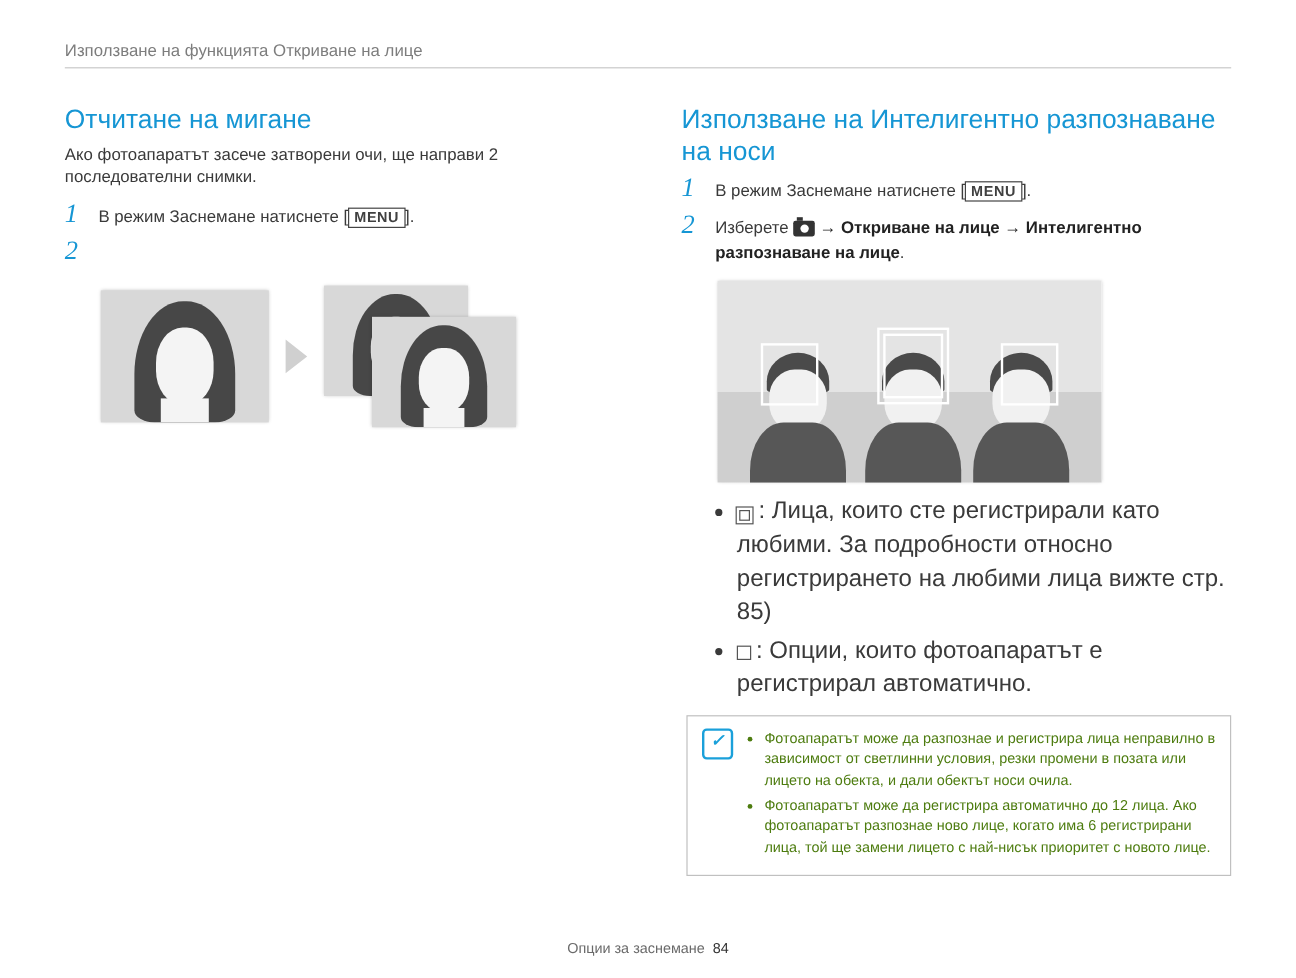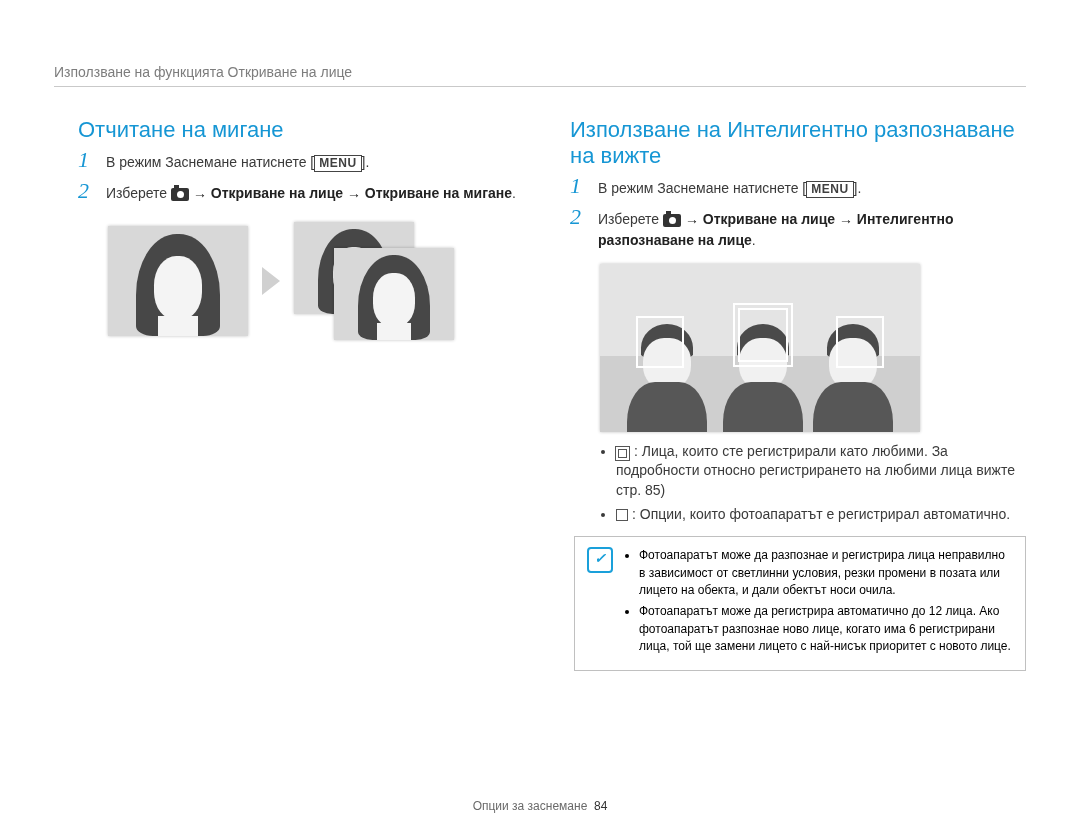"Използване на функцията Откриване на" .page { padding: 64px 54px 20px 54px -> 34px 54px 20px 54px }
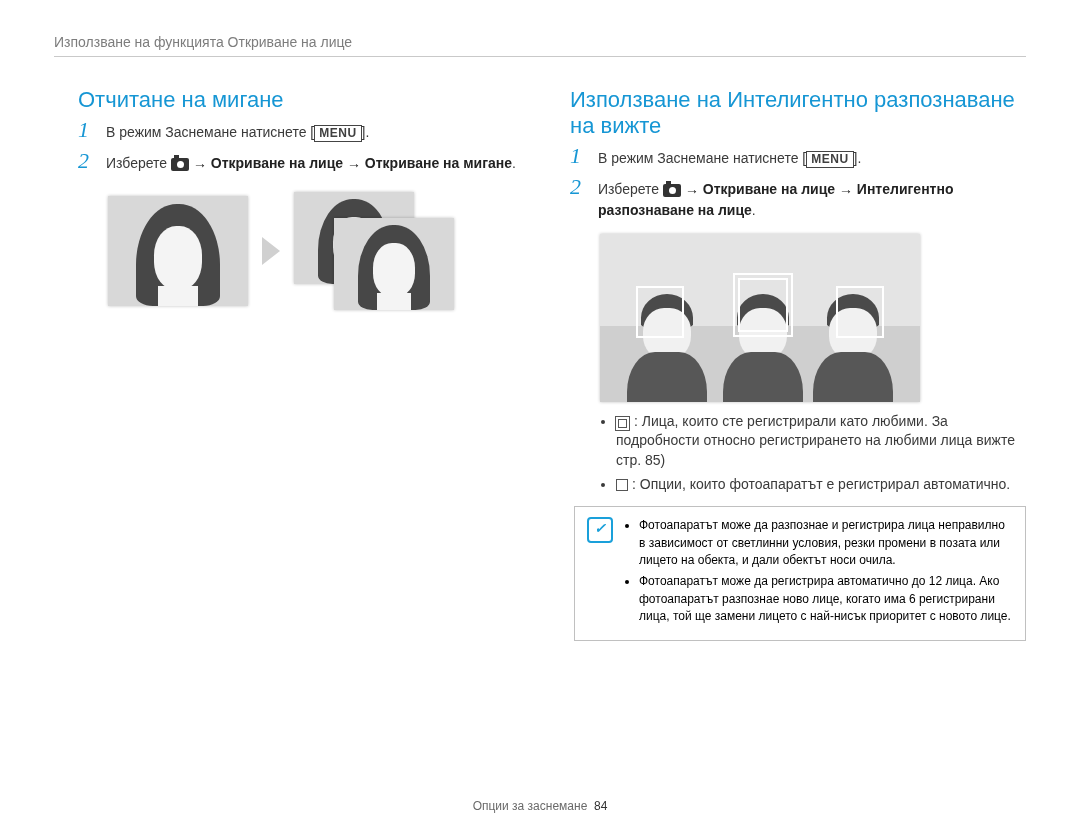"Отчитане на мигане" .columns { gap: 36px -> 56px; margin-left: 24px -> none }
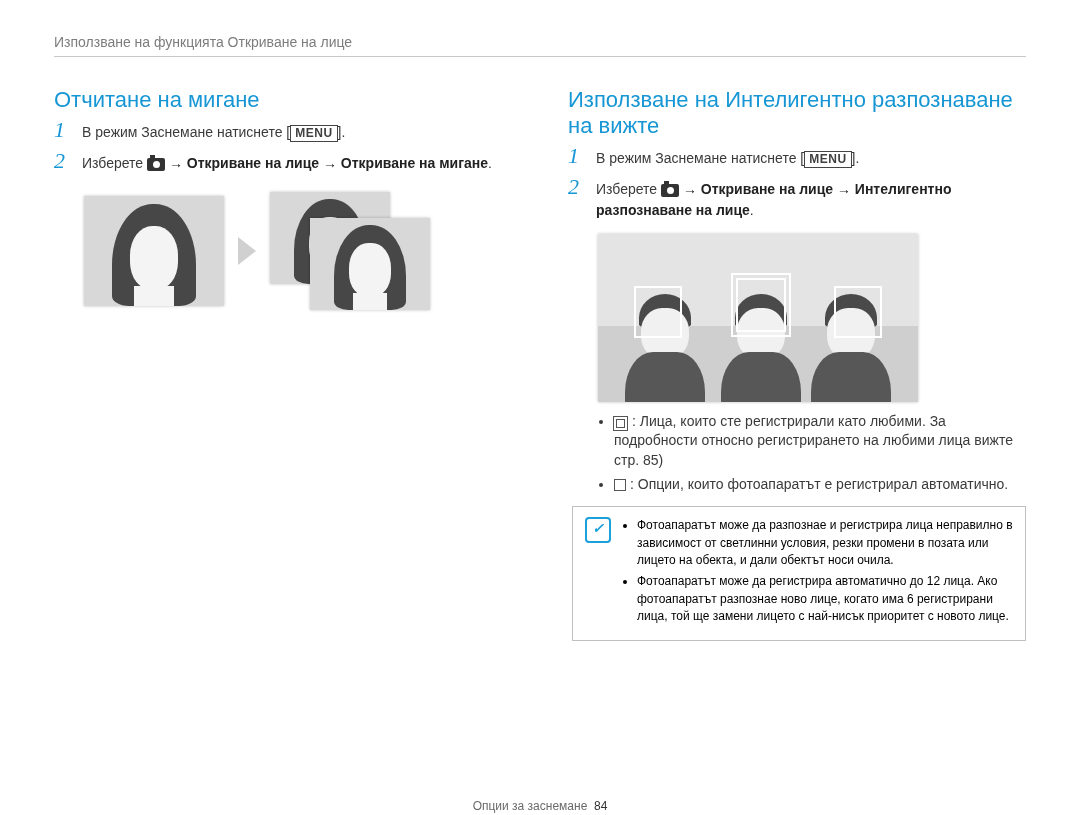"Използване на Интелигентно разпознаване" h2.section { text: вижте -> носи }
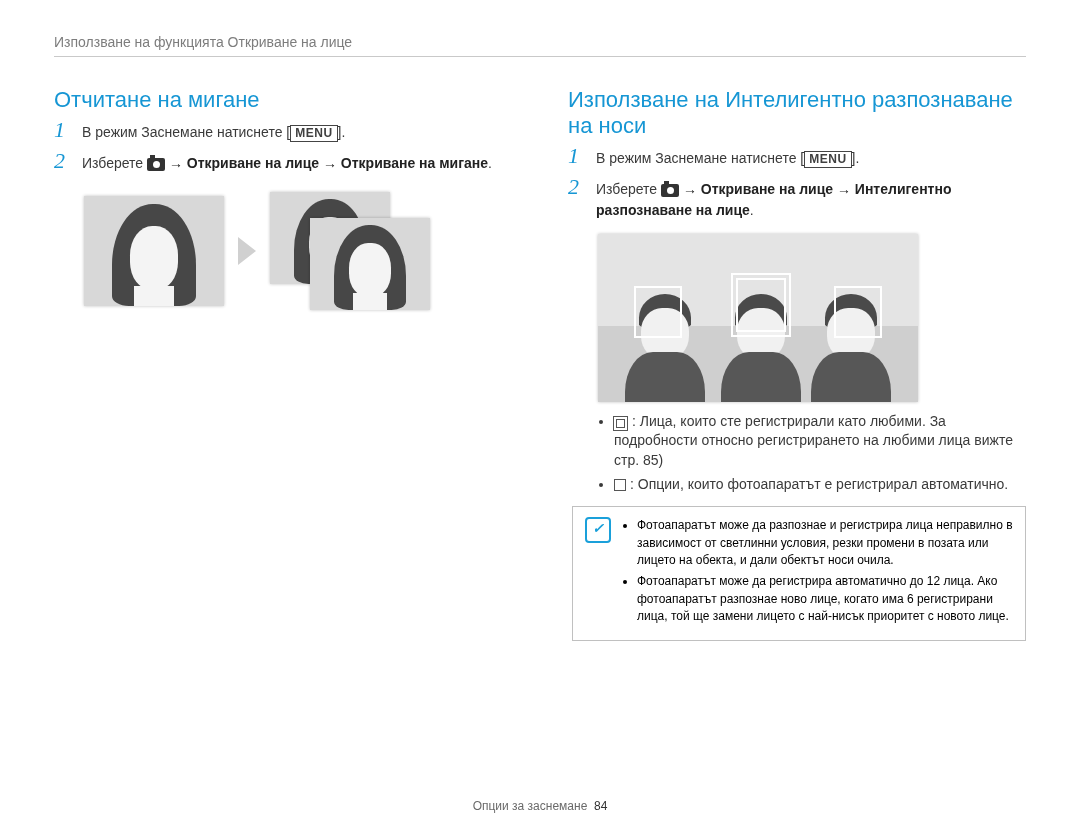"Ако фотоапаратът засече затворени очи," p.intro { html: none -> <p>Ако фотоапаратът засече затворени очи, ще направи 2 последователни снимки.</p> }
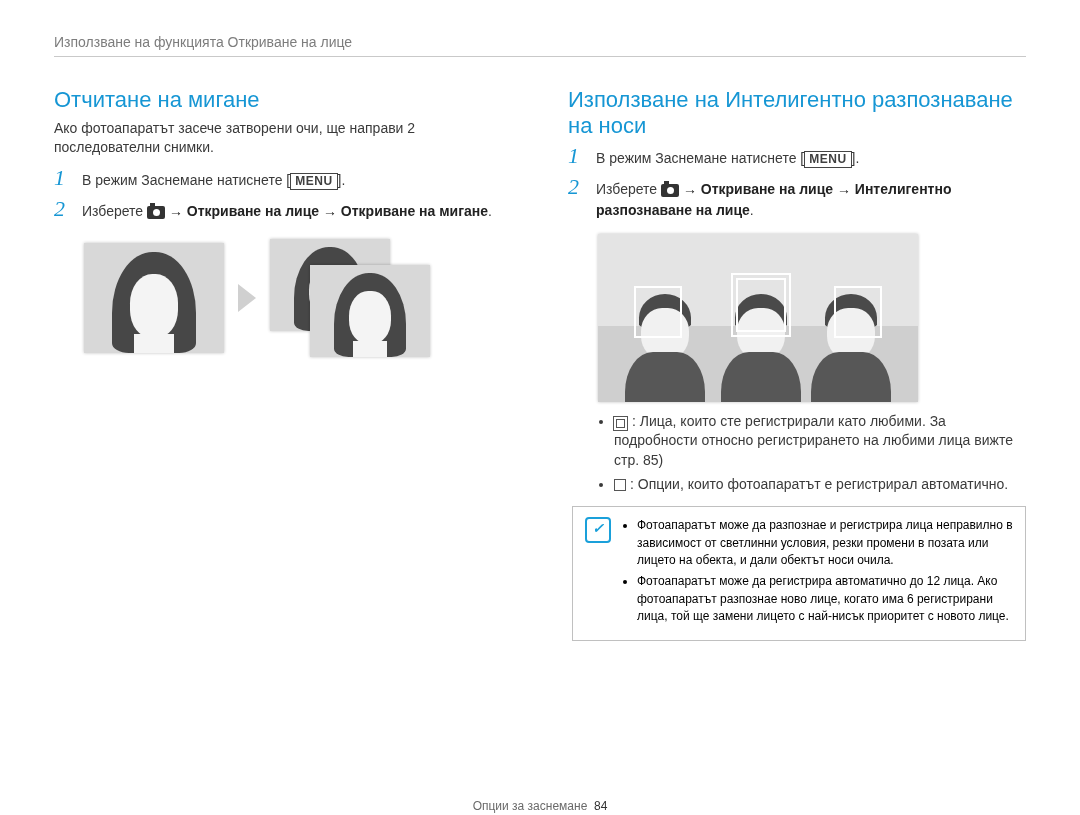"Изберете → Откриване на лице → Откриване" span.steptext { html: <span> <span>Изберете </span><span></span><b> → Откриване на лице → Откриване на мигане</b><span>.</span> </span> -> none }
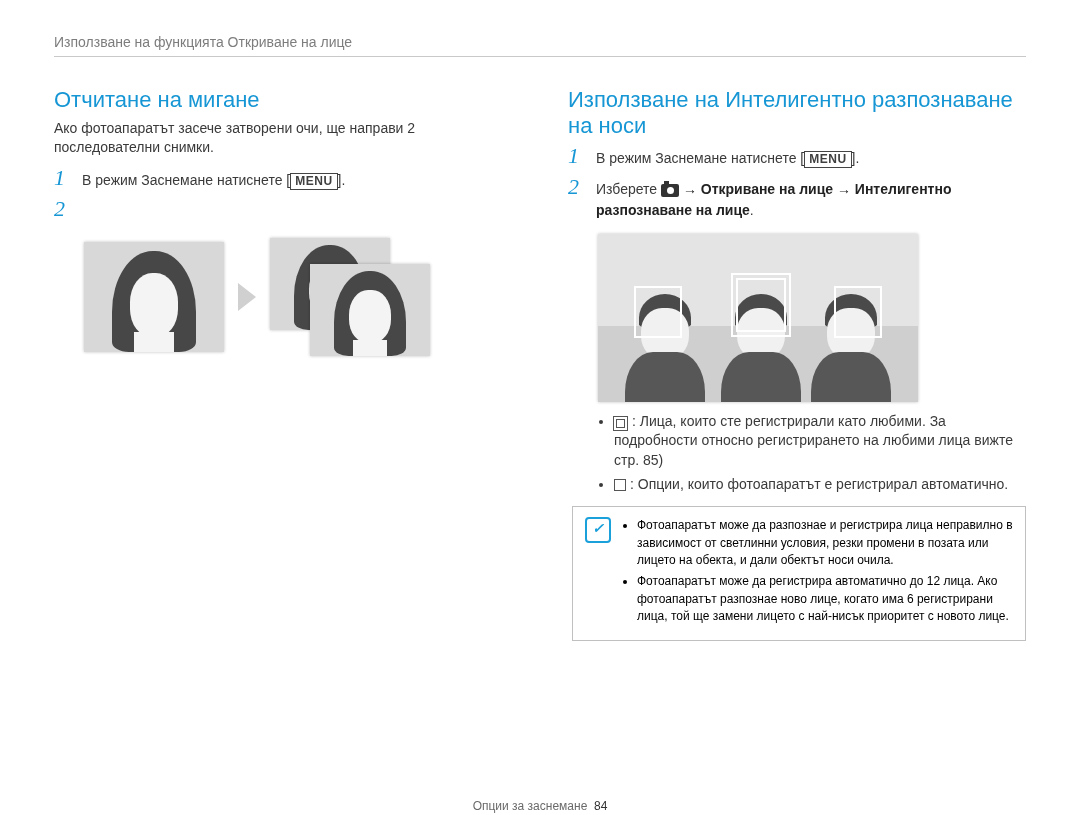": Лица, които сте регистрирали" .bullets { font-size: 14px -> 20px }
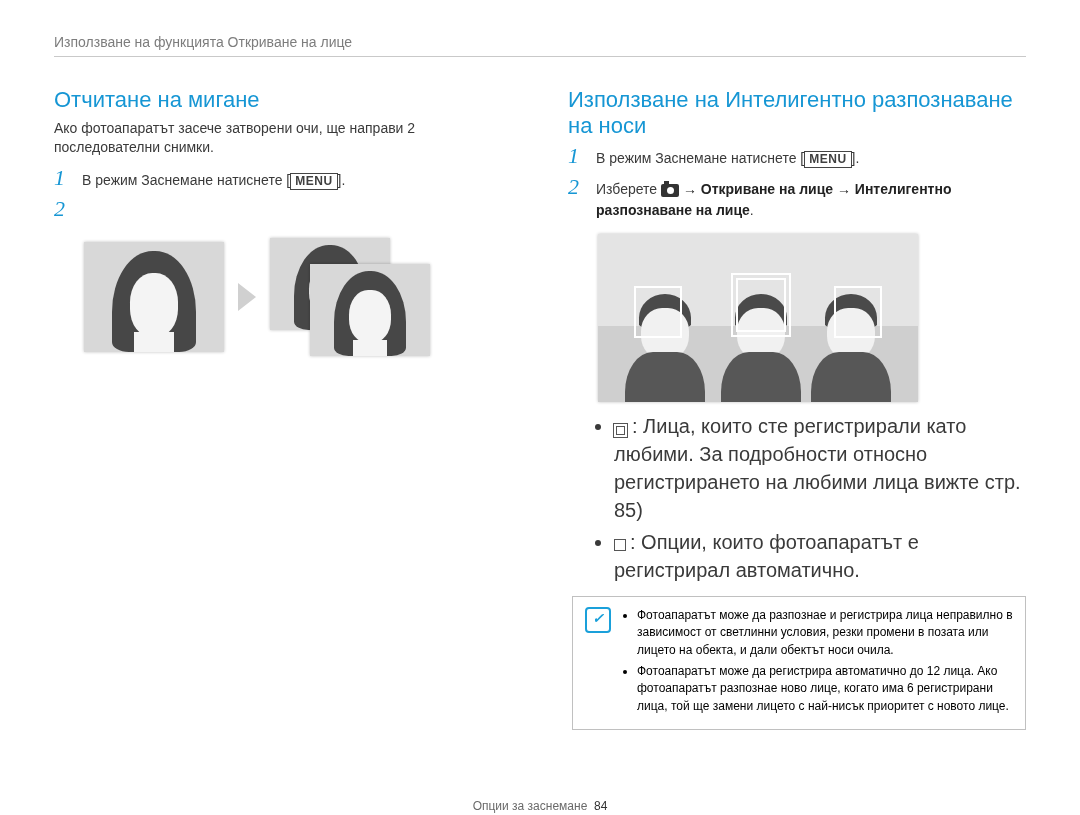"Фотоапаратът може да разпознае и" .note-list { color: #000000 -> #4d7c0f }
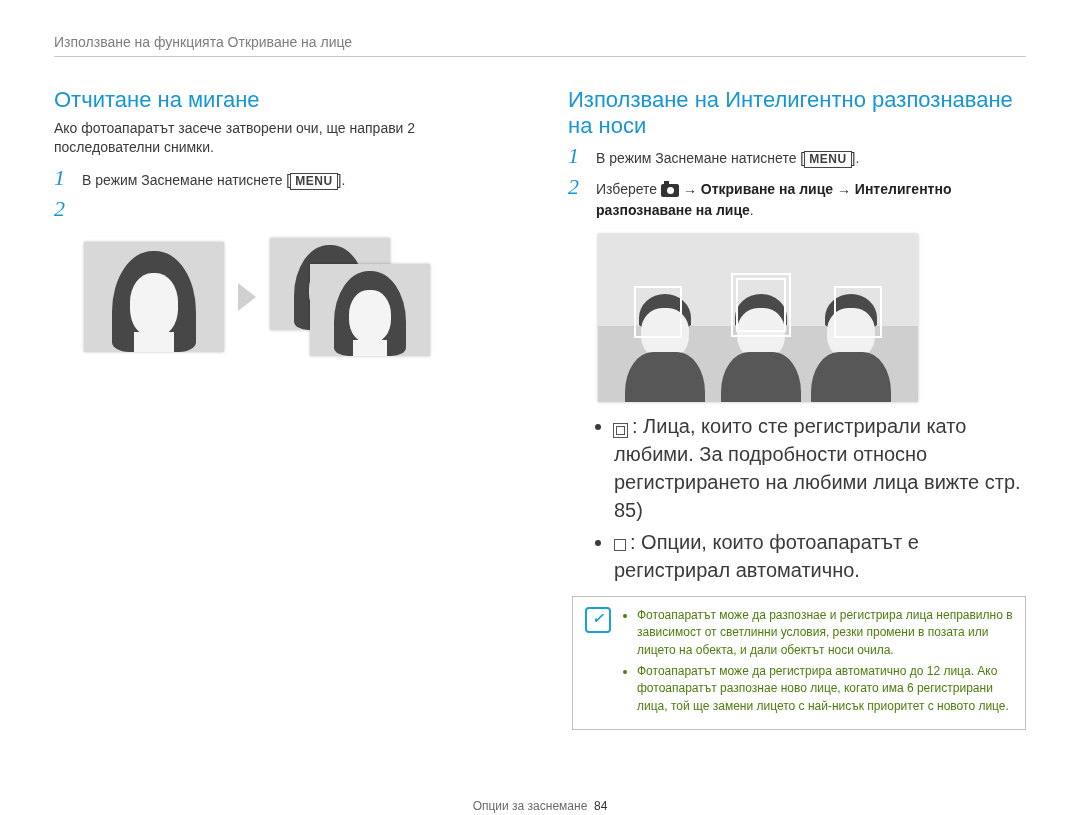"Опции за заснемане 84" .footer { bottom: 2px -> 18px }
